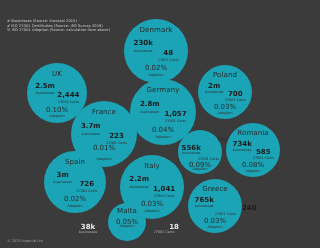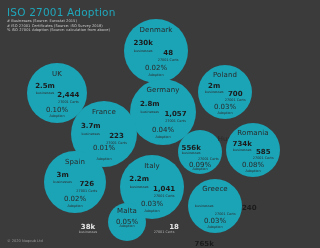"ISO 27001 Adoption" div.title { html: <div>ISO 27001 Adoption</div> -> none }
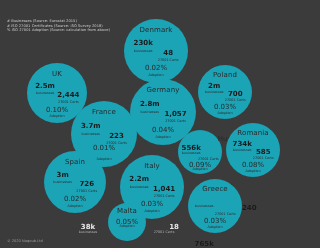"765k" div.lbl { margin-top: 44px -> none }
